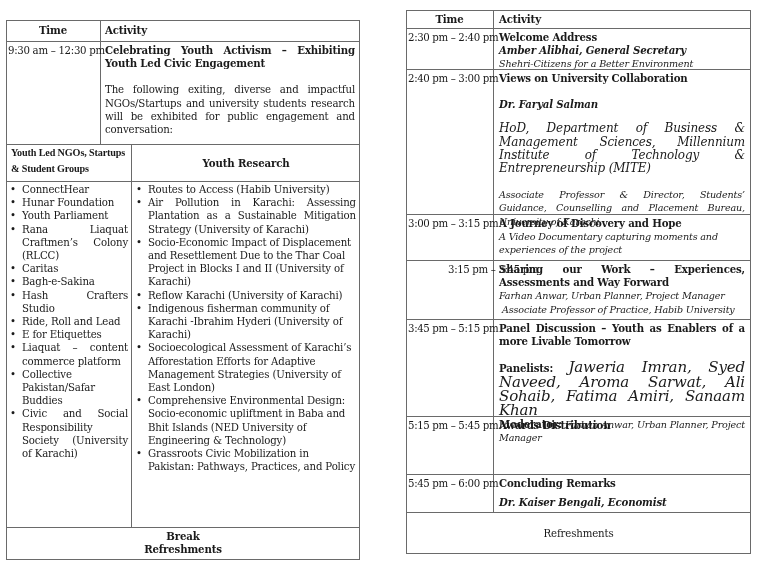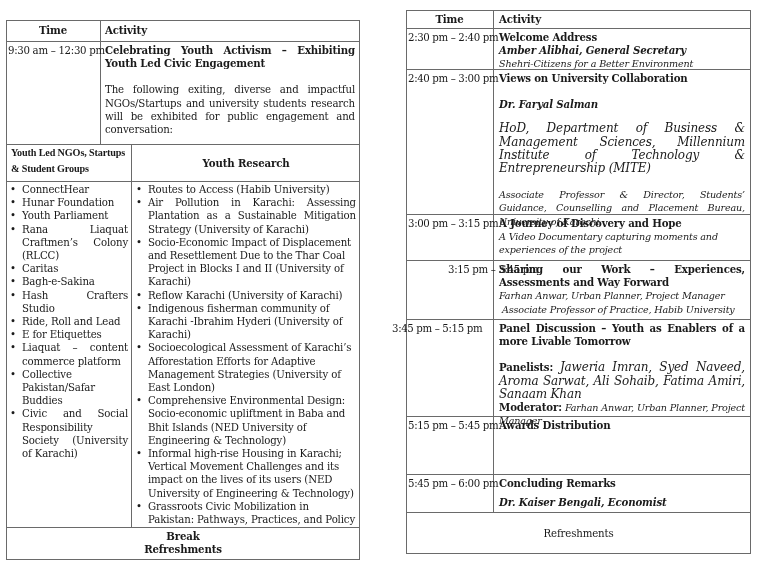"3:45 pm – 5:15 pm" div.txt { left: 392px -> 408px }
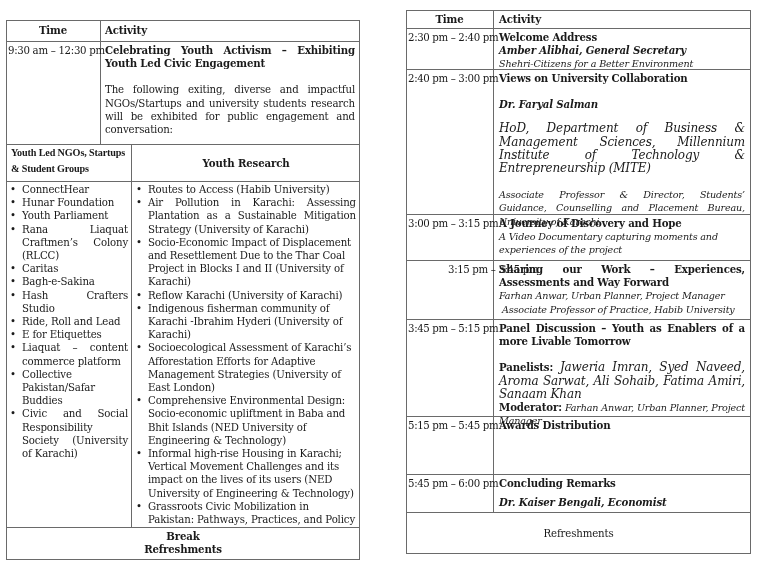"Jaweria Imran, Syed Naveed, Aroma" span.i { font-size: 12px -> 15px }
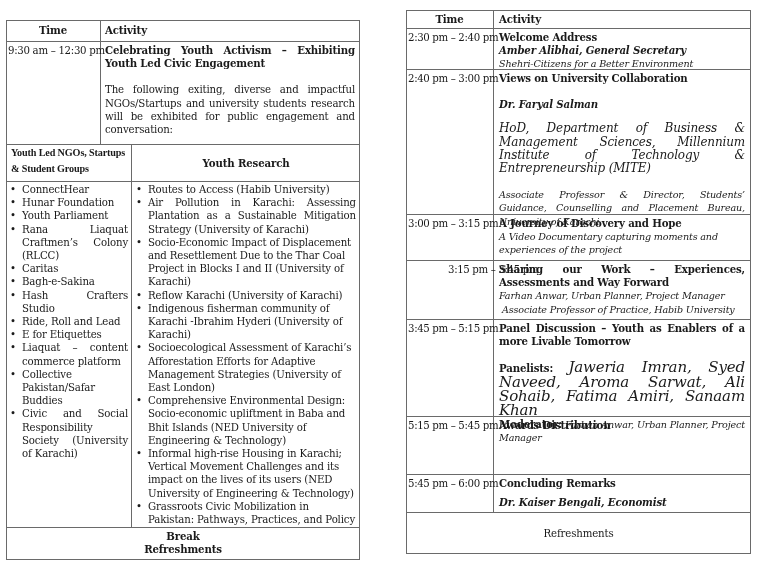"Informal high-rise Housing in Karachi;" li { html: <li>Informal high-rise Housing in Karachi; Vertical Movement Challenges and its impact on the lives of its users (NED University of Engineering &amp; Technology)</li> -> none }
